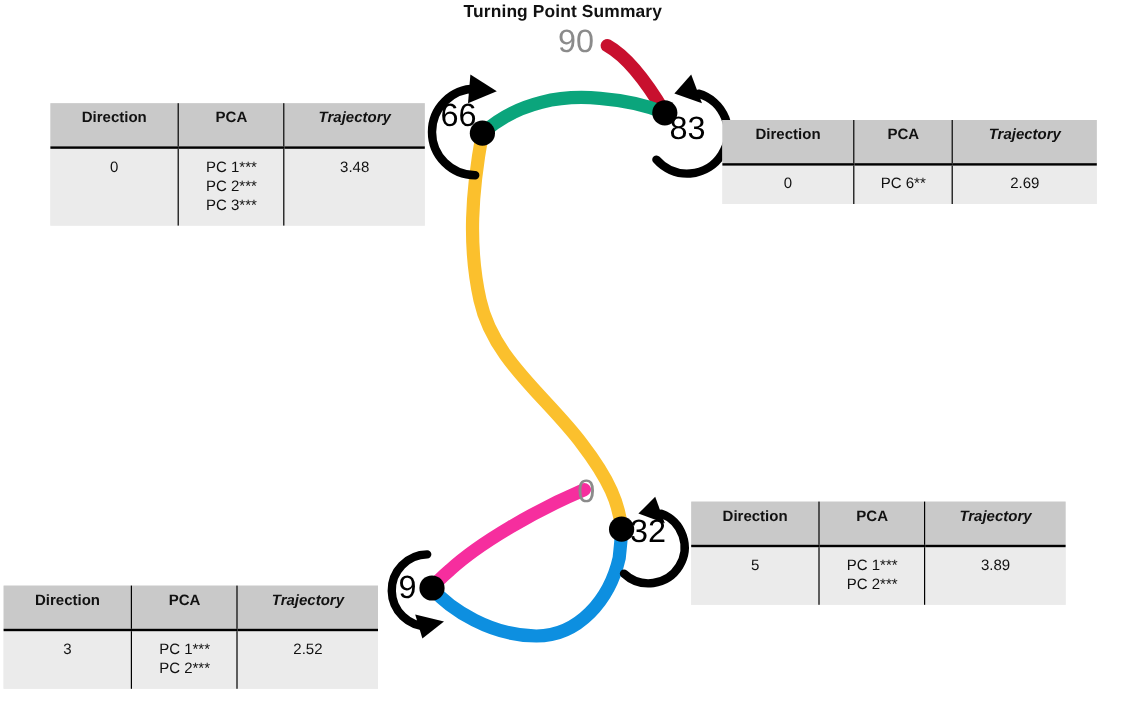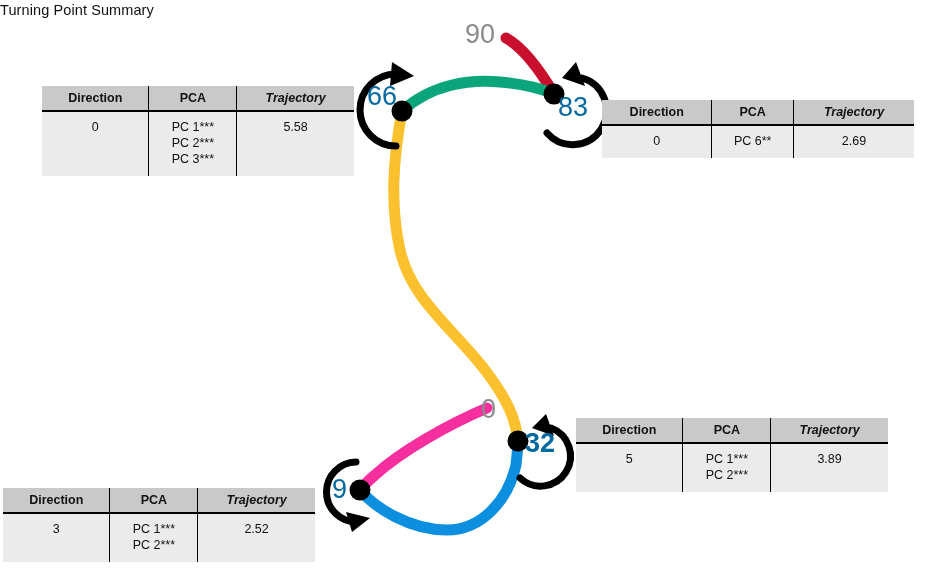"Turning Point Summary" .title { font-weight: normal -> bold; text-align: left -> center }
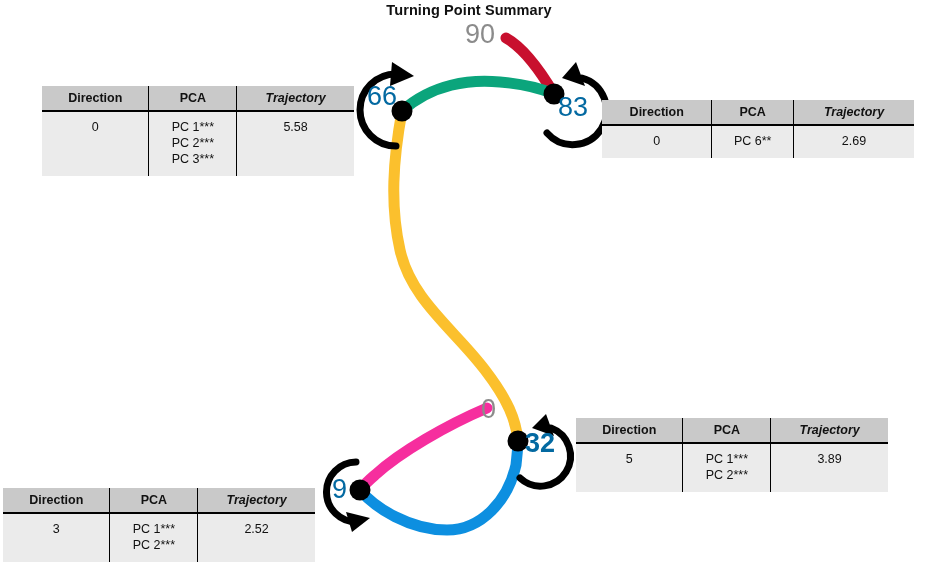"Direction" .tbl th { padding: 5px 4px 5px 4px -> 5px 4px 17px 4px }
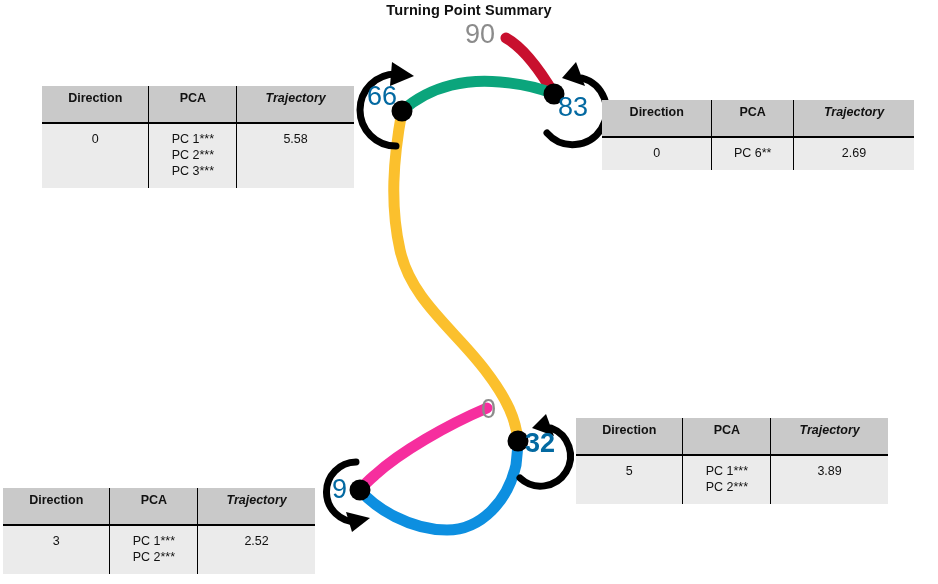"66" .nodelabel { color: #0369a1 -> #000000 }
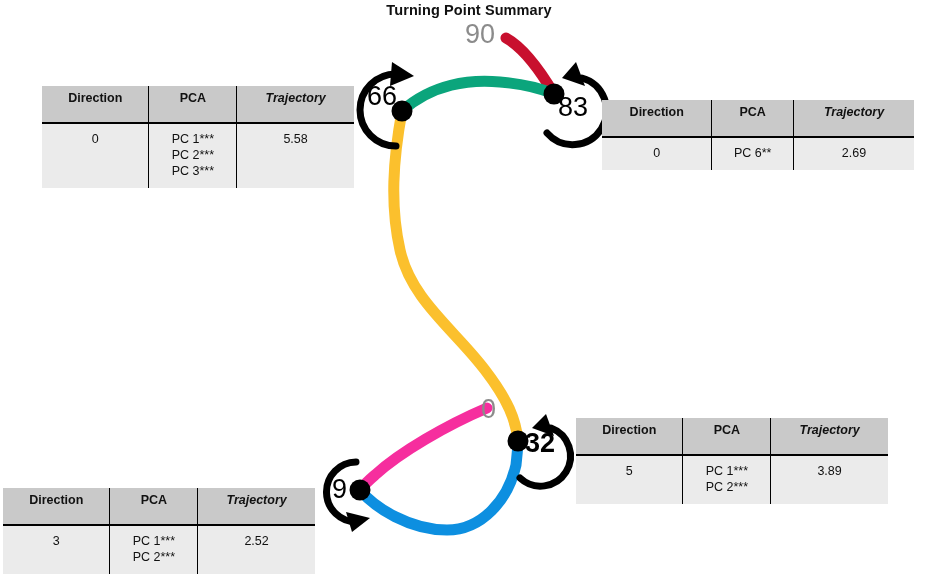"5.58" td.trajcol { text: 5.58 -> 3.48 }
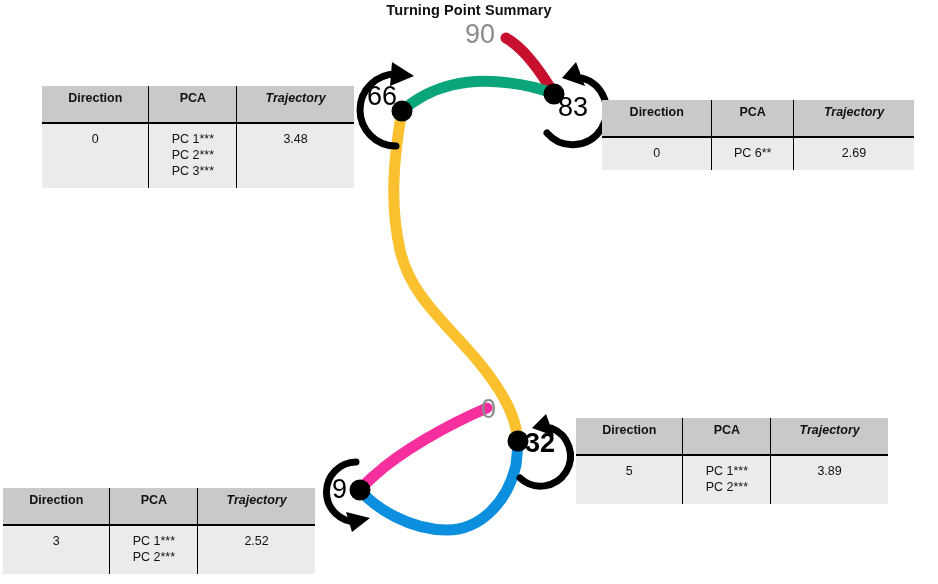"32" div.nodelabel { font-weight: bold -> none }
